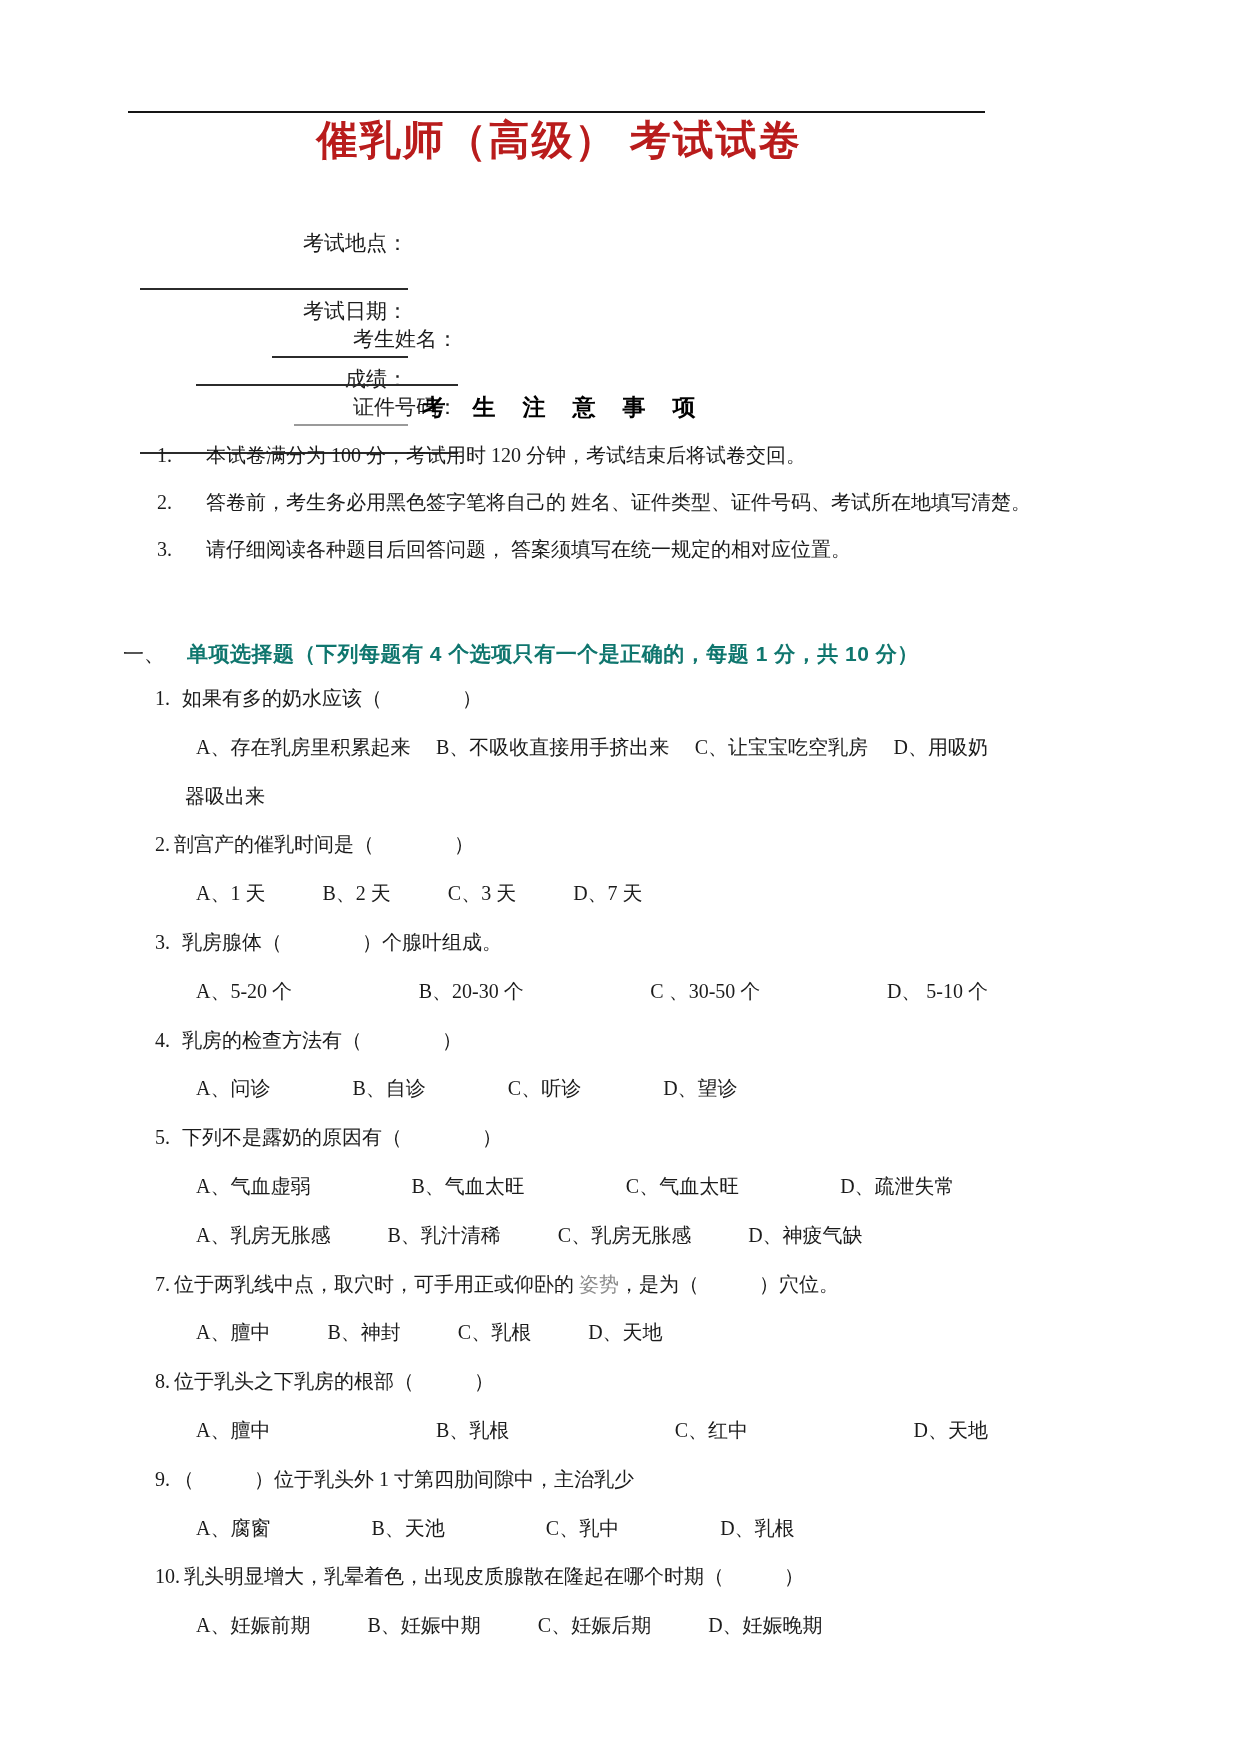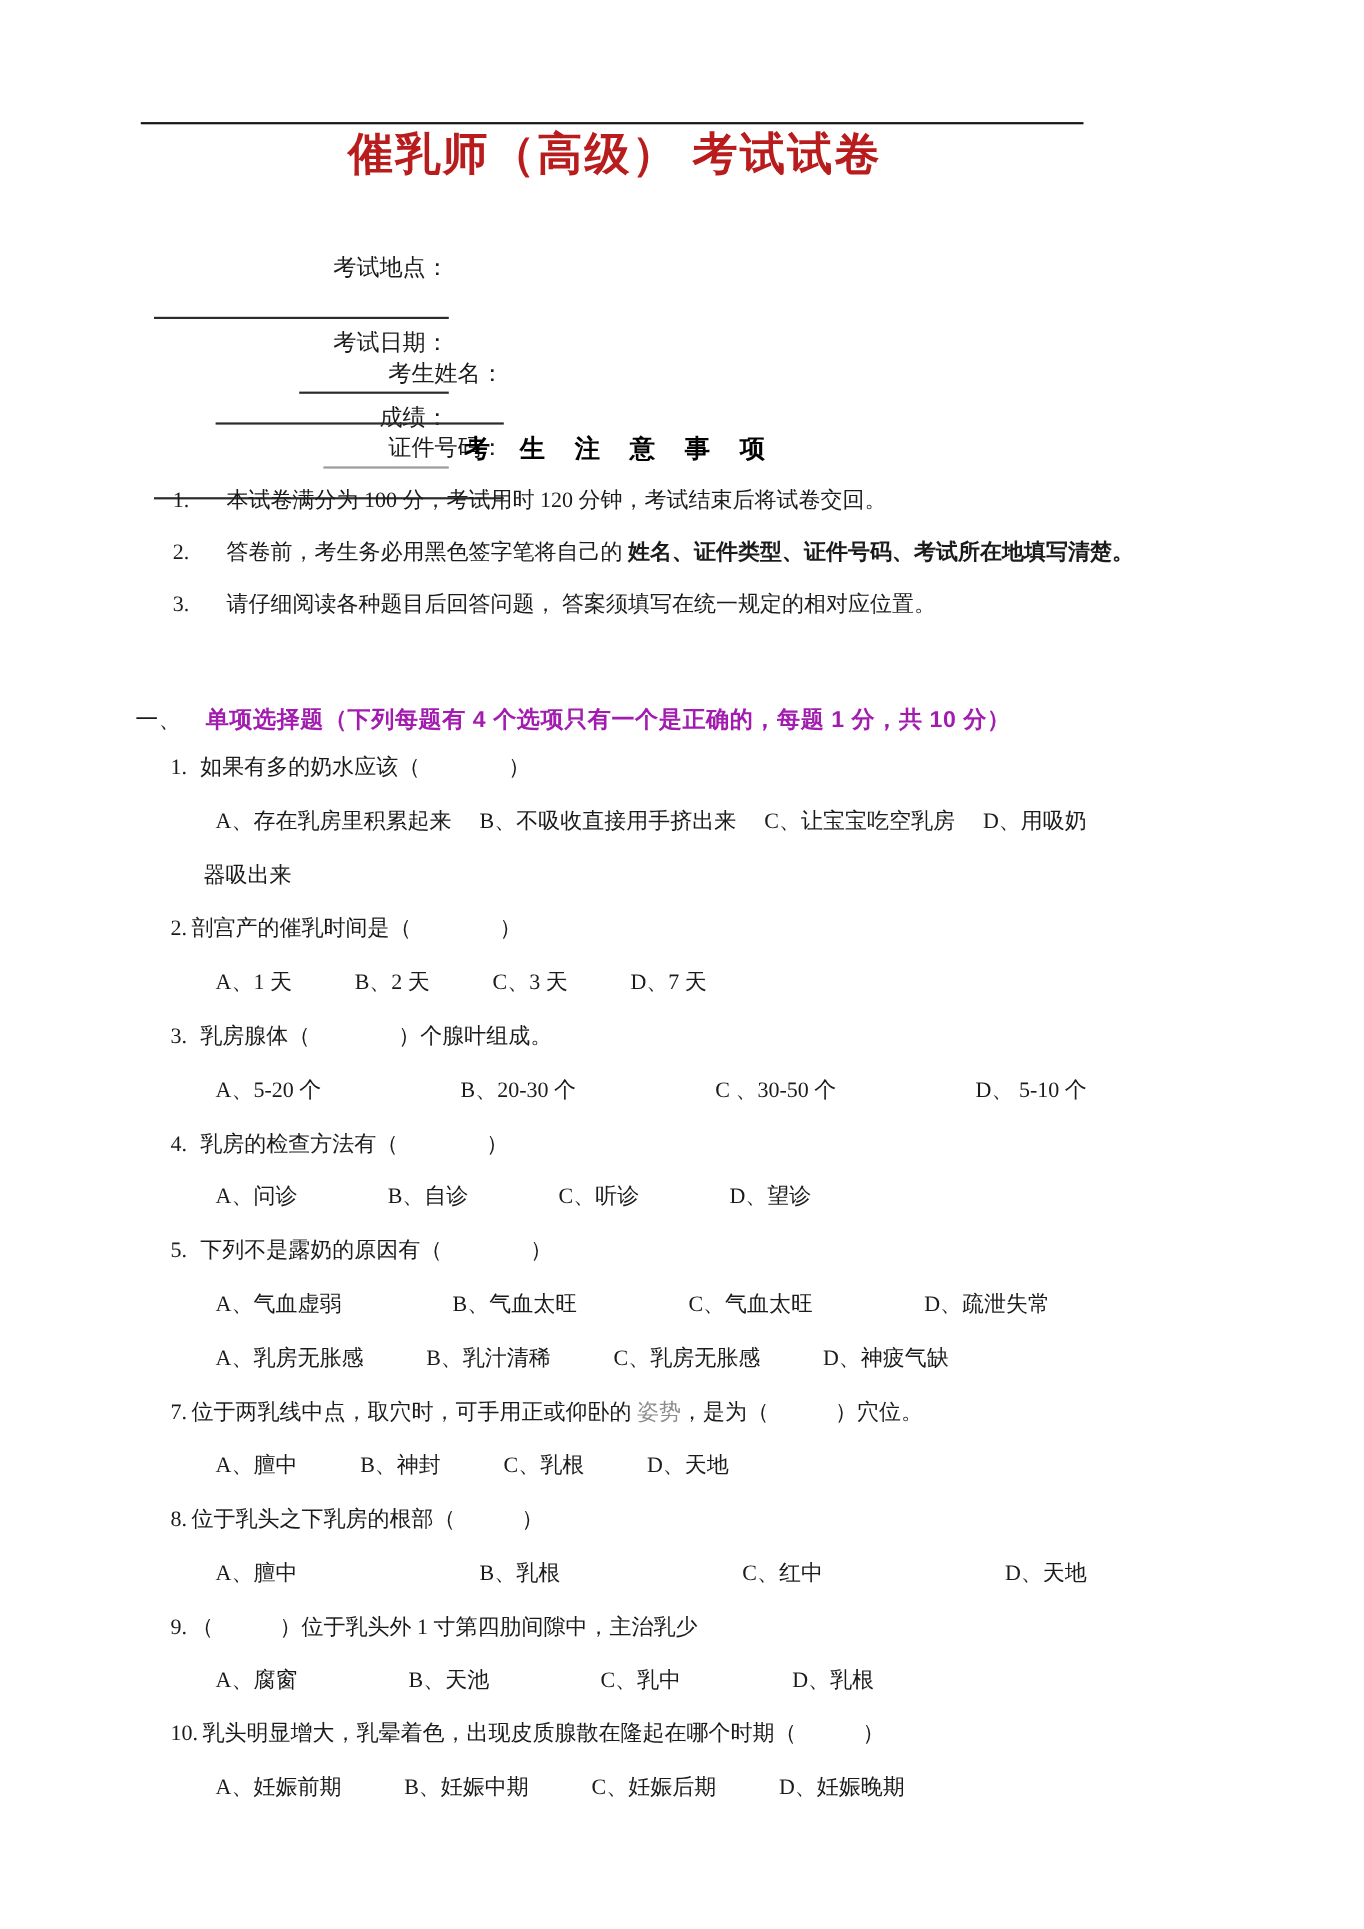"姓名、证件类型、证件号码、考试所在地填写清楚。" .notice-item .n-em { font-weight: 700 -> 400 }
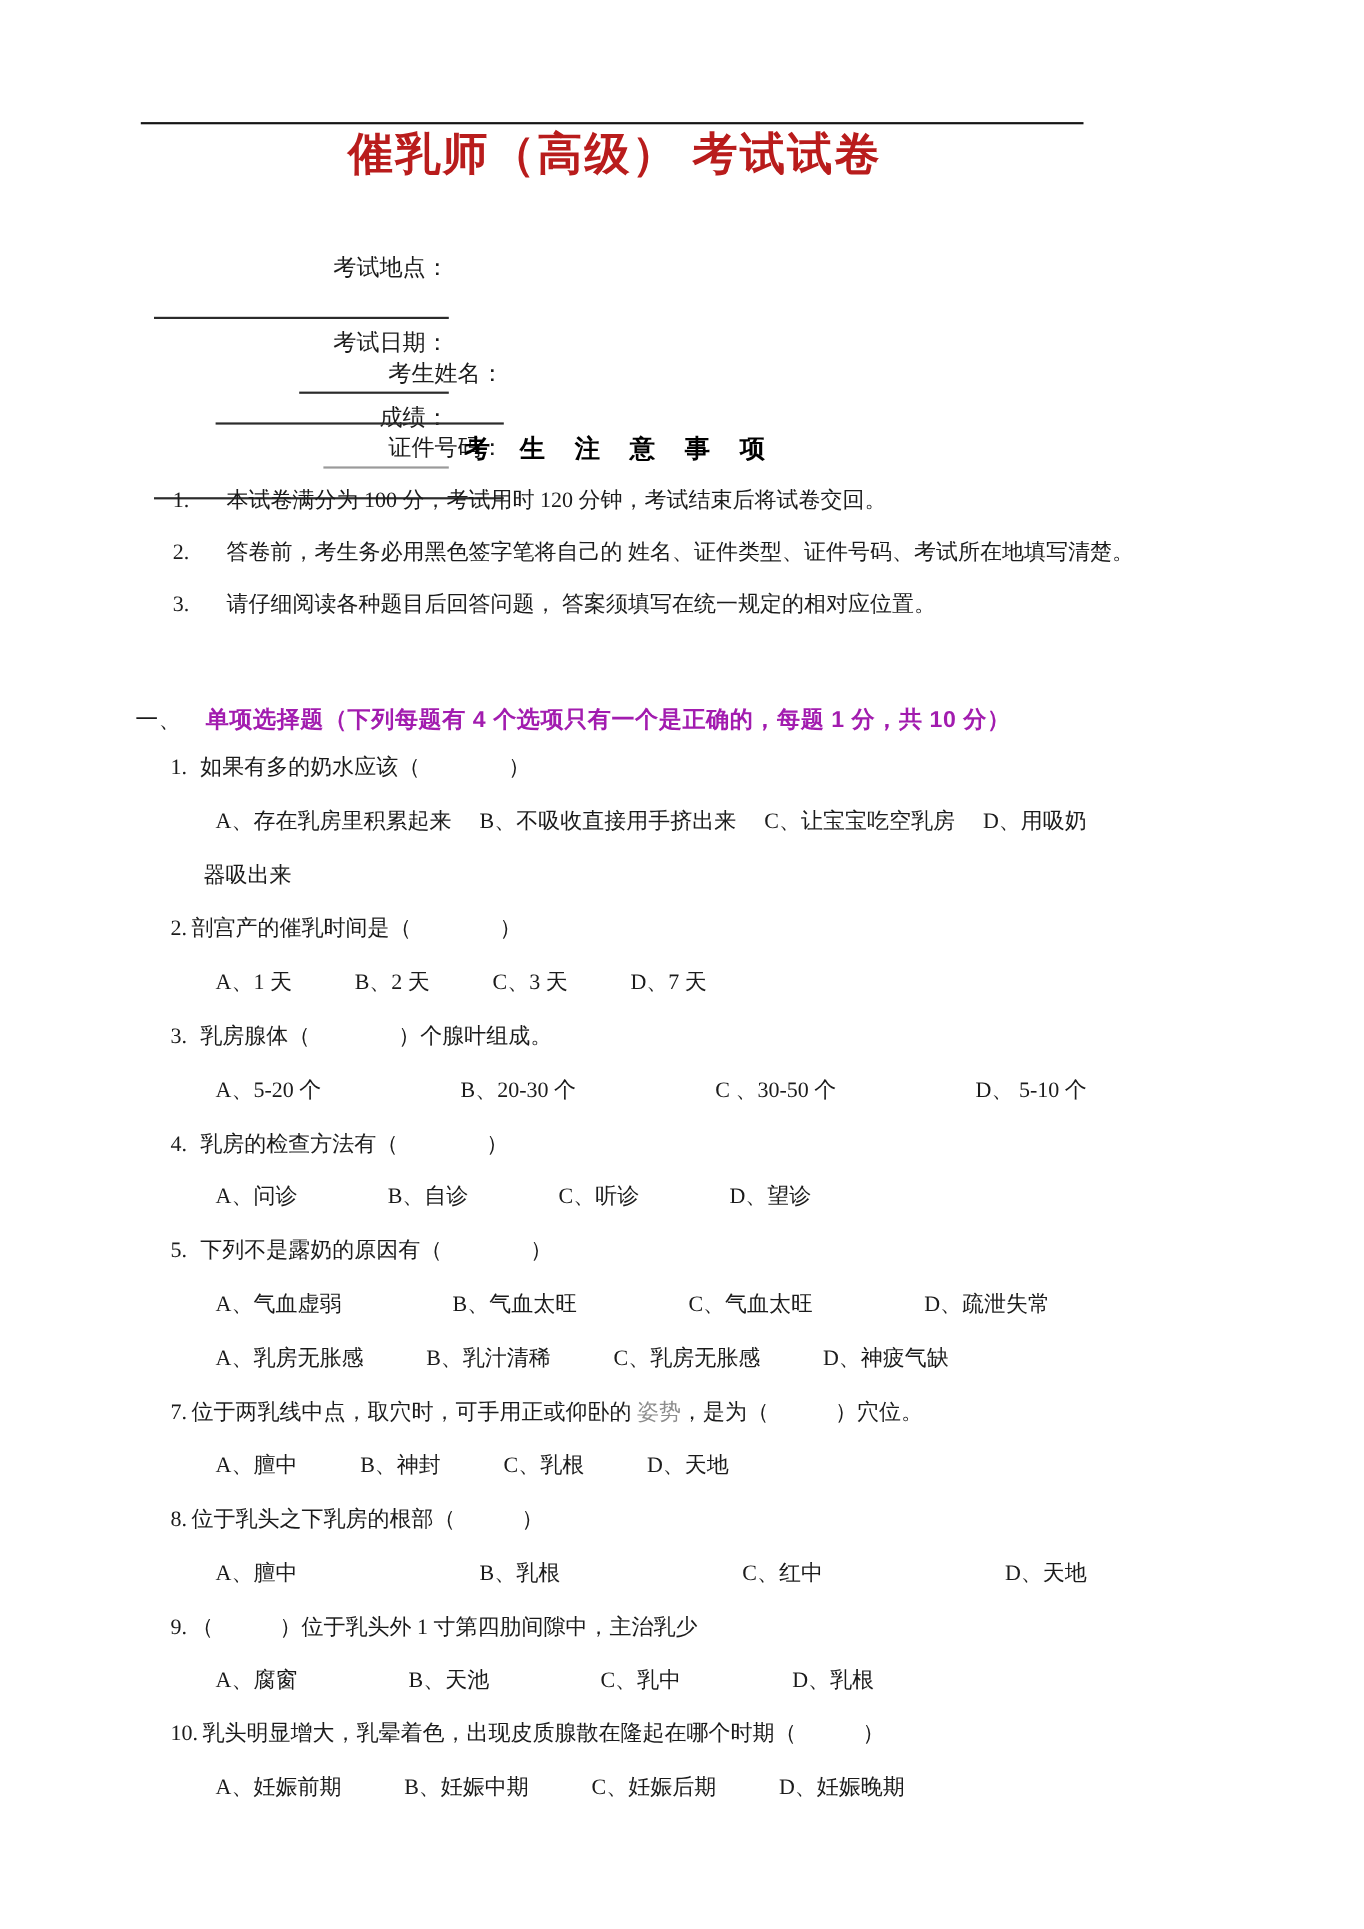"单项选择题（下列每题有 4 个选项只有一个是正确的，每题 1 分，共" .sec-title { color: #a21caf -> #0f766e }
